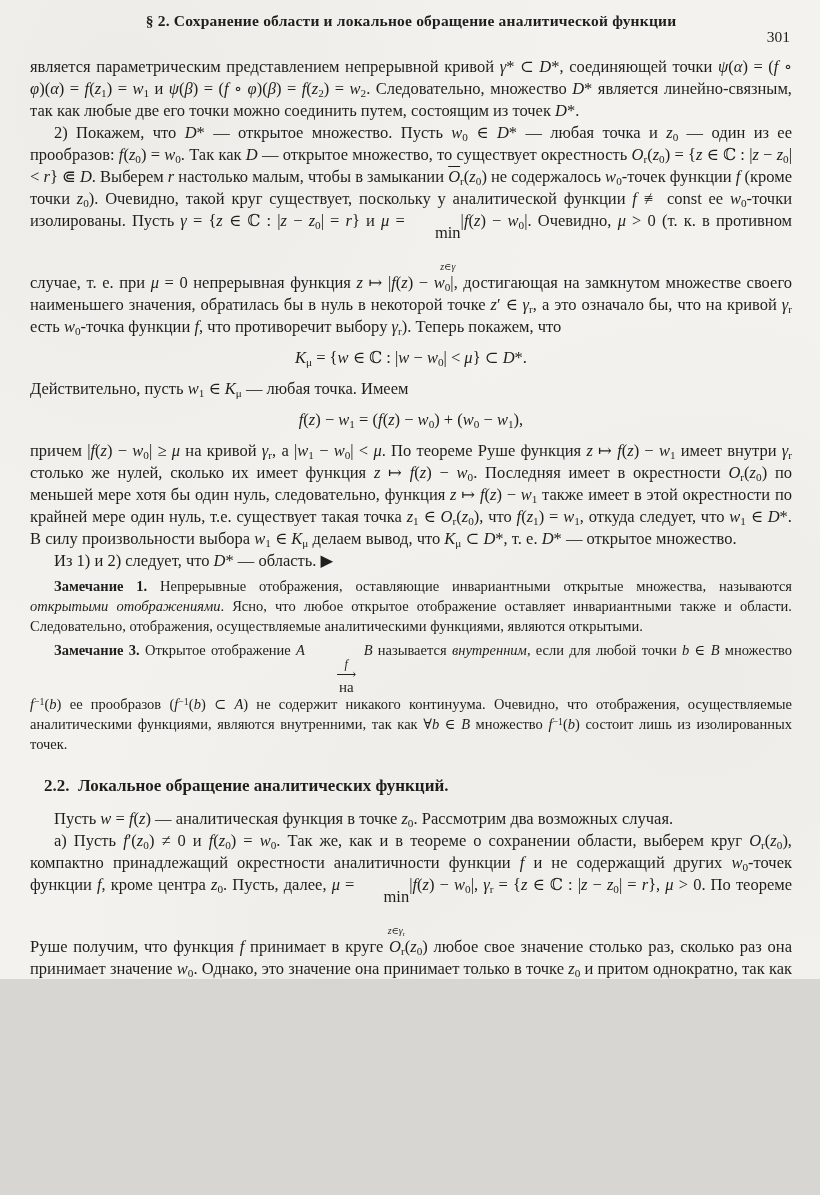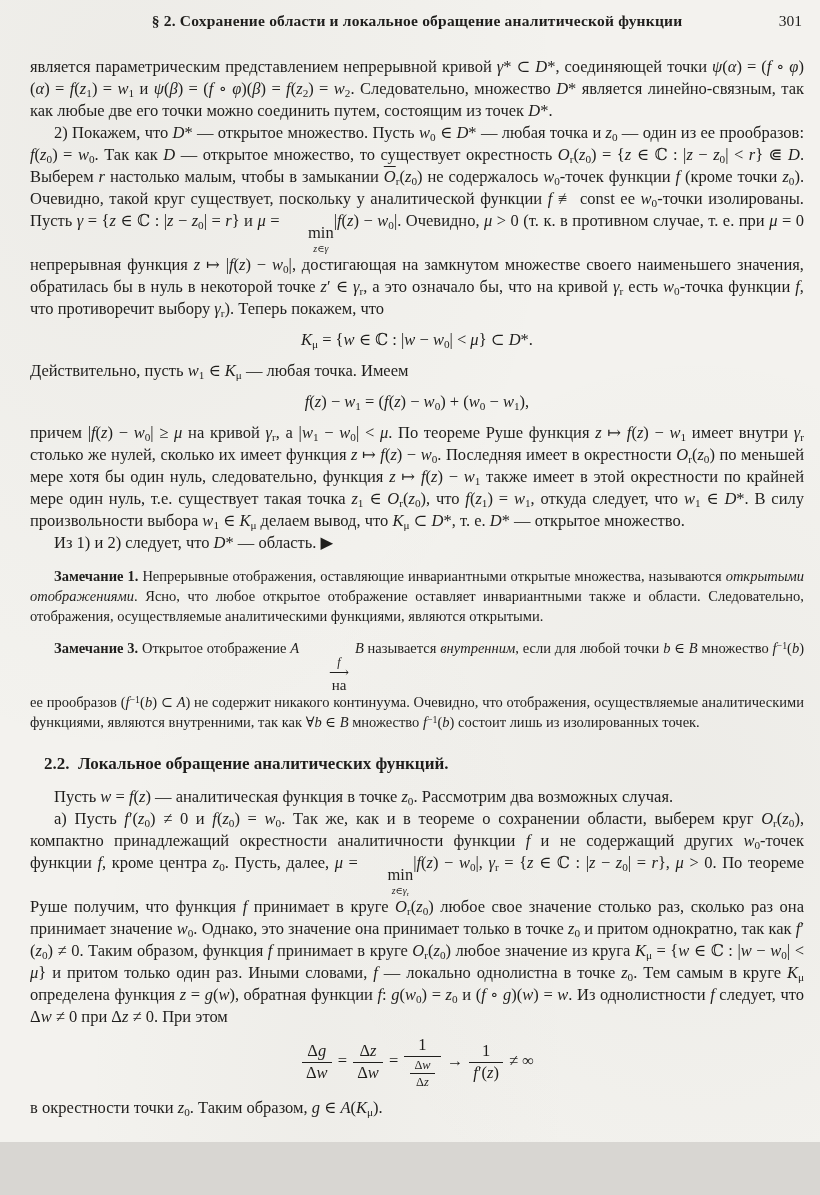"§ 2. Сохранение области и" .page { height: 1142px -> 979px; padding: 10px 16px 0 30px -> 10px 28px 0 30px }
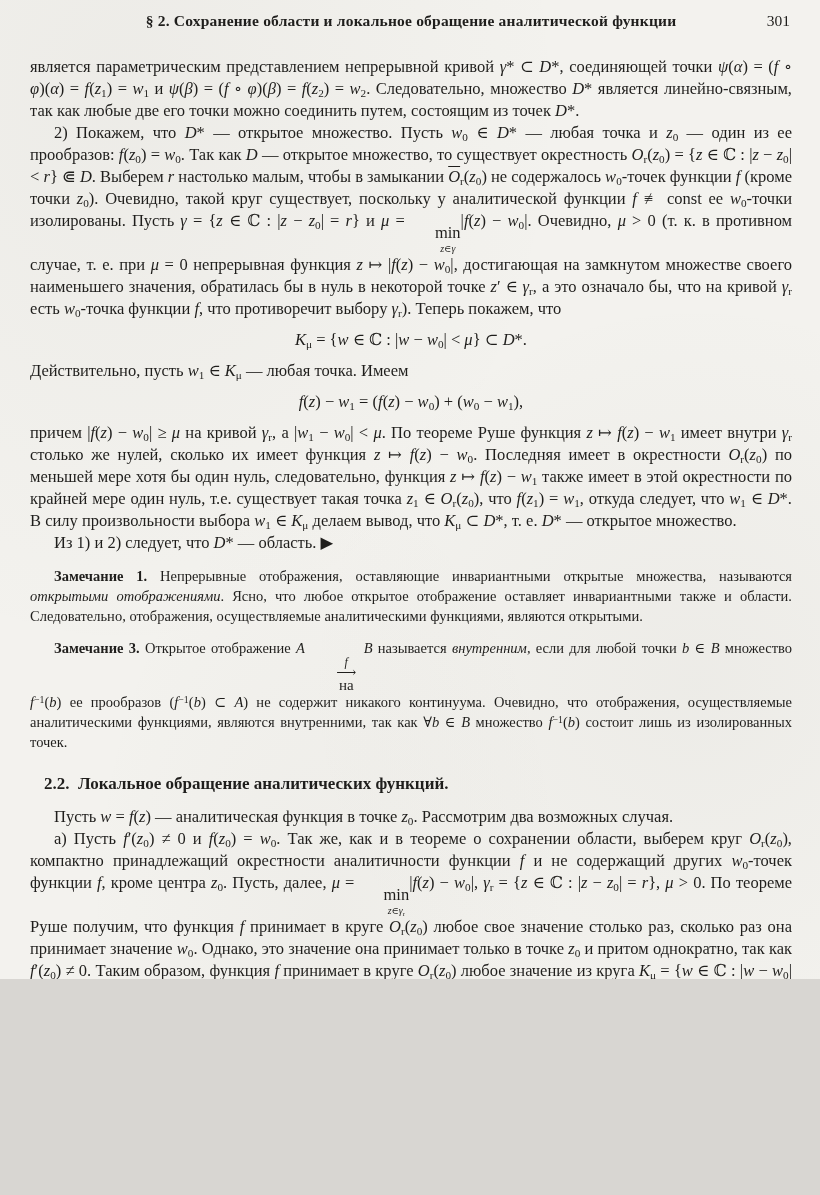"301" .page-number { top: 0 -> 16px }
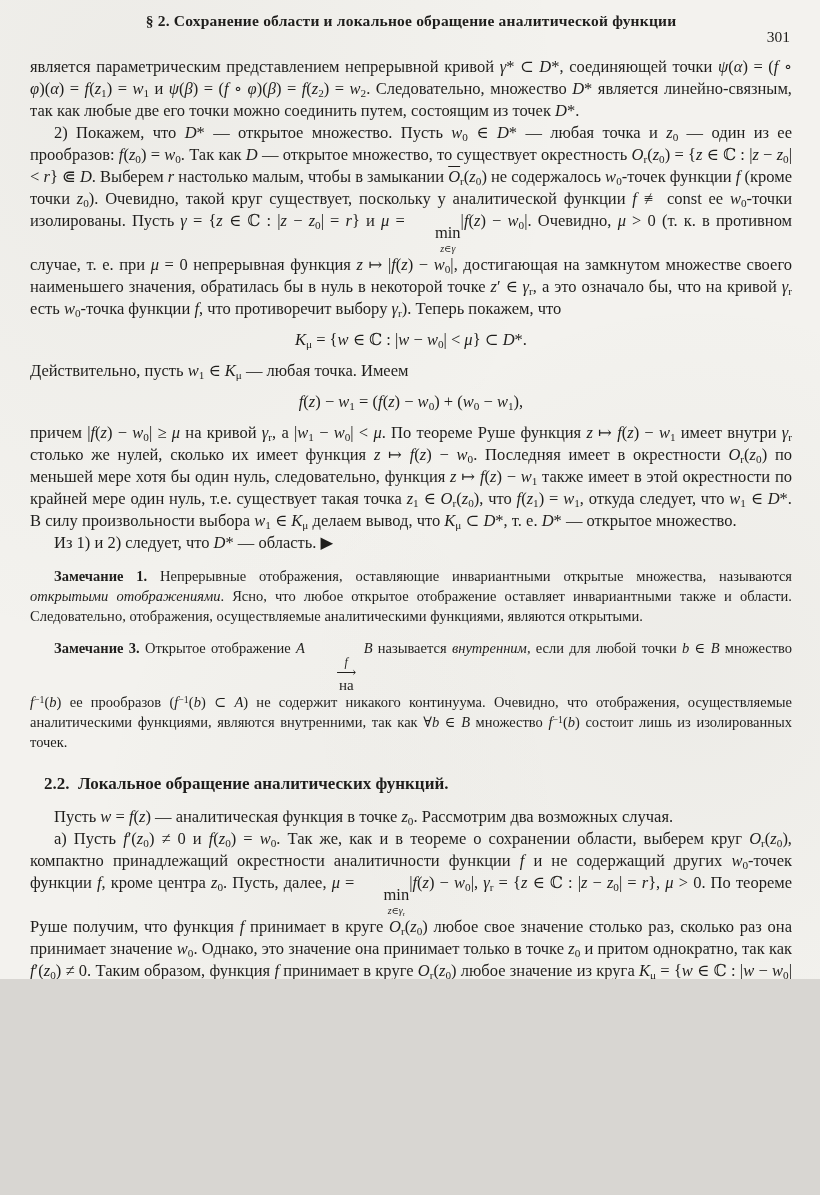"z∈γ" .munder .us { margin-top: 2px -> 20px }
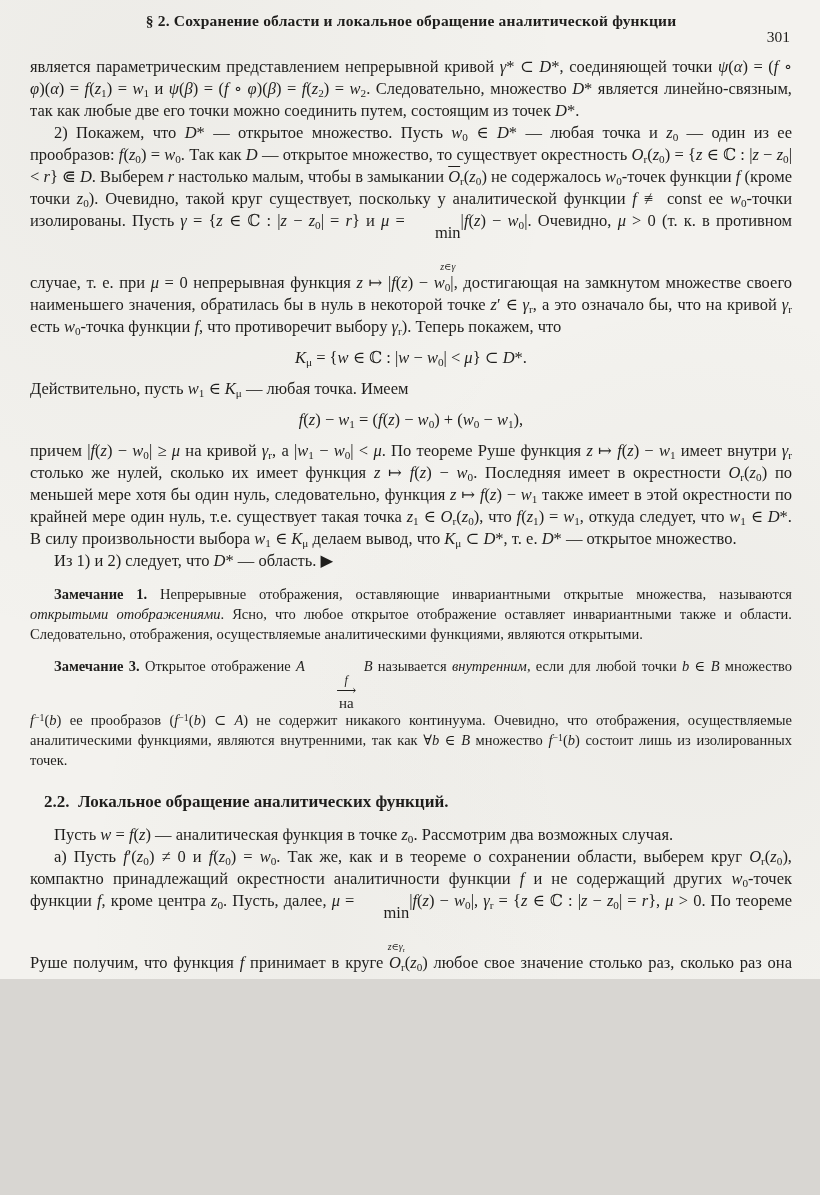"Замечание 1. Непрерывные отображения," p.remark { margin: 12px 0 0 0 -> 4px 0 0 0 }
